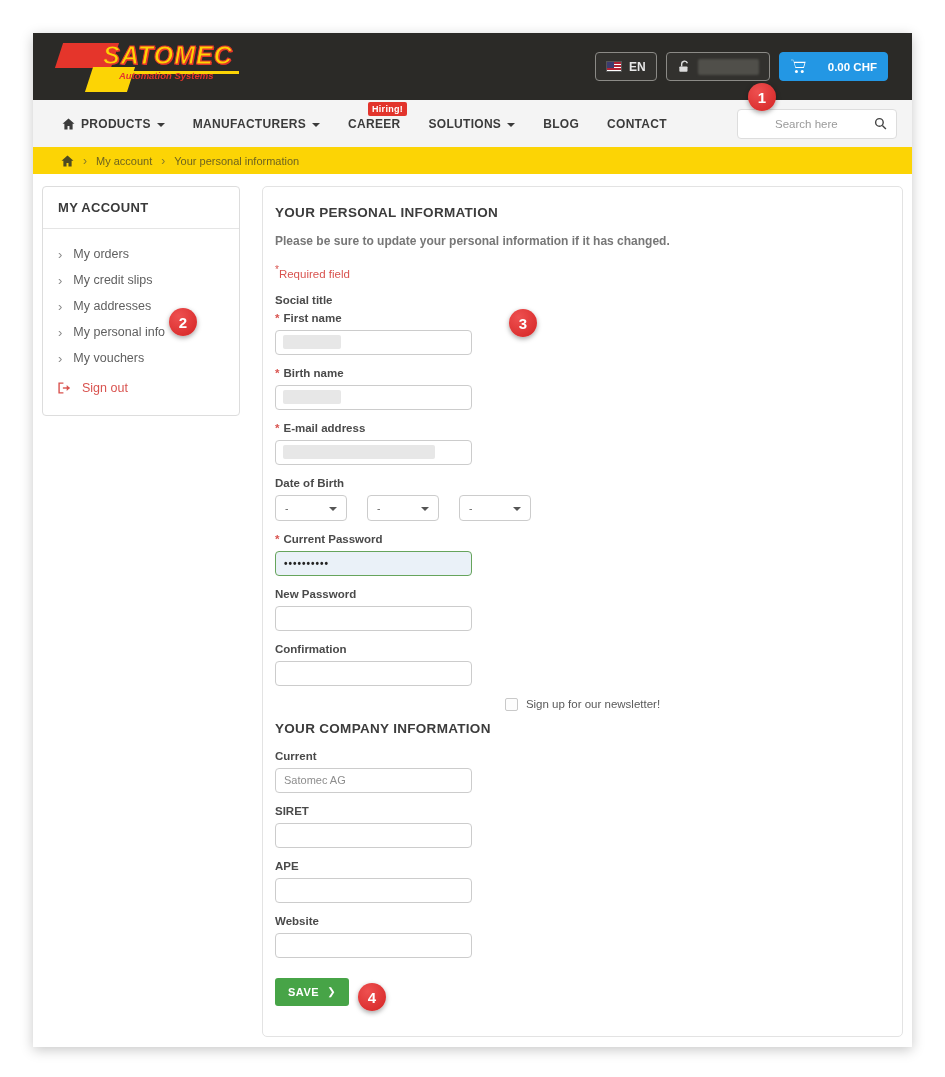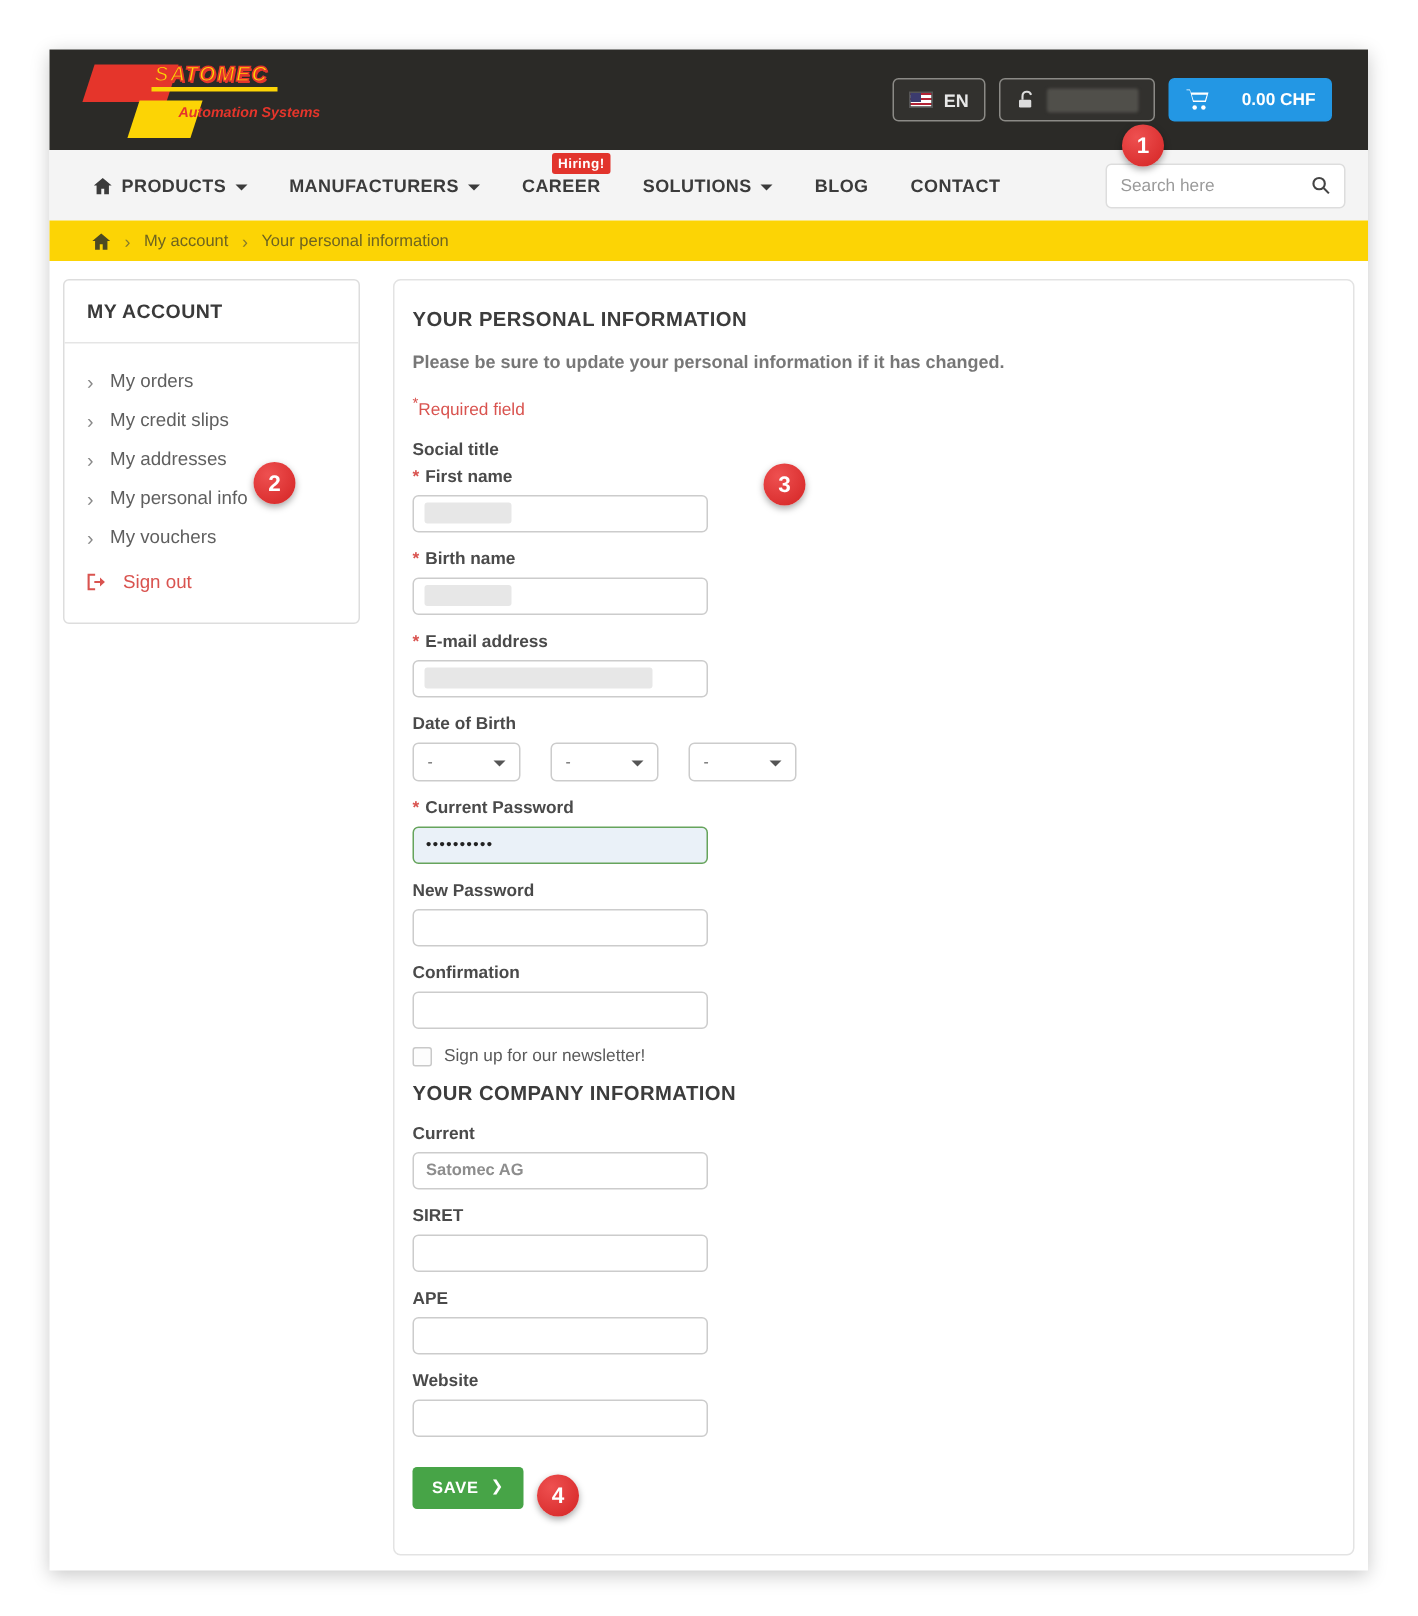"SATOMEC" .logo-brand { font-size: 14px -> 25px }
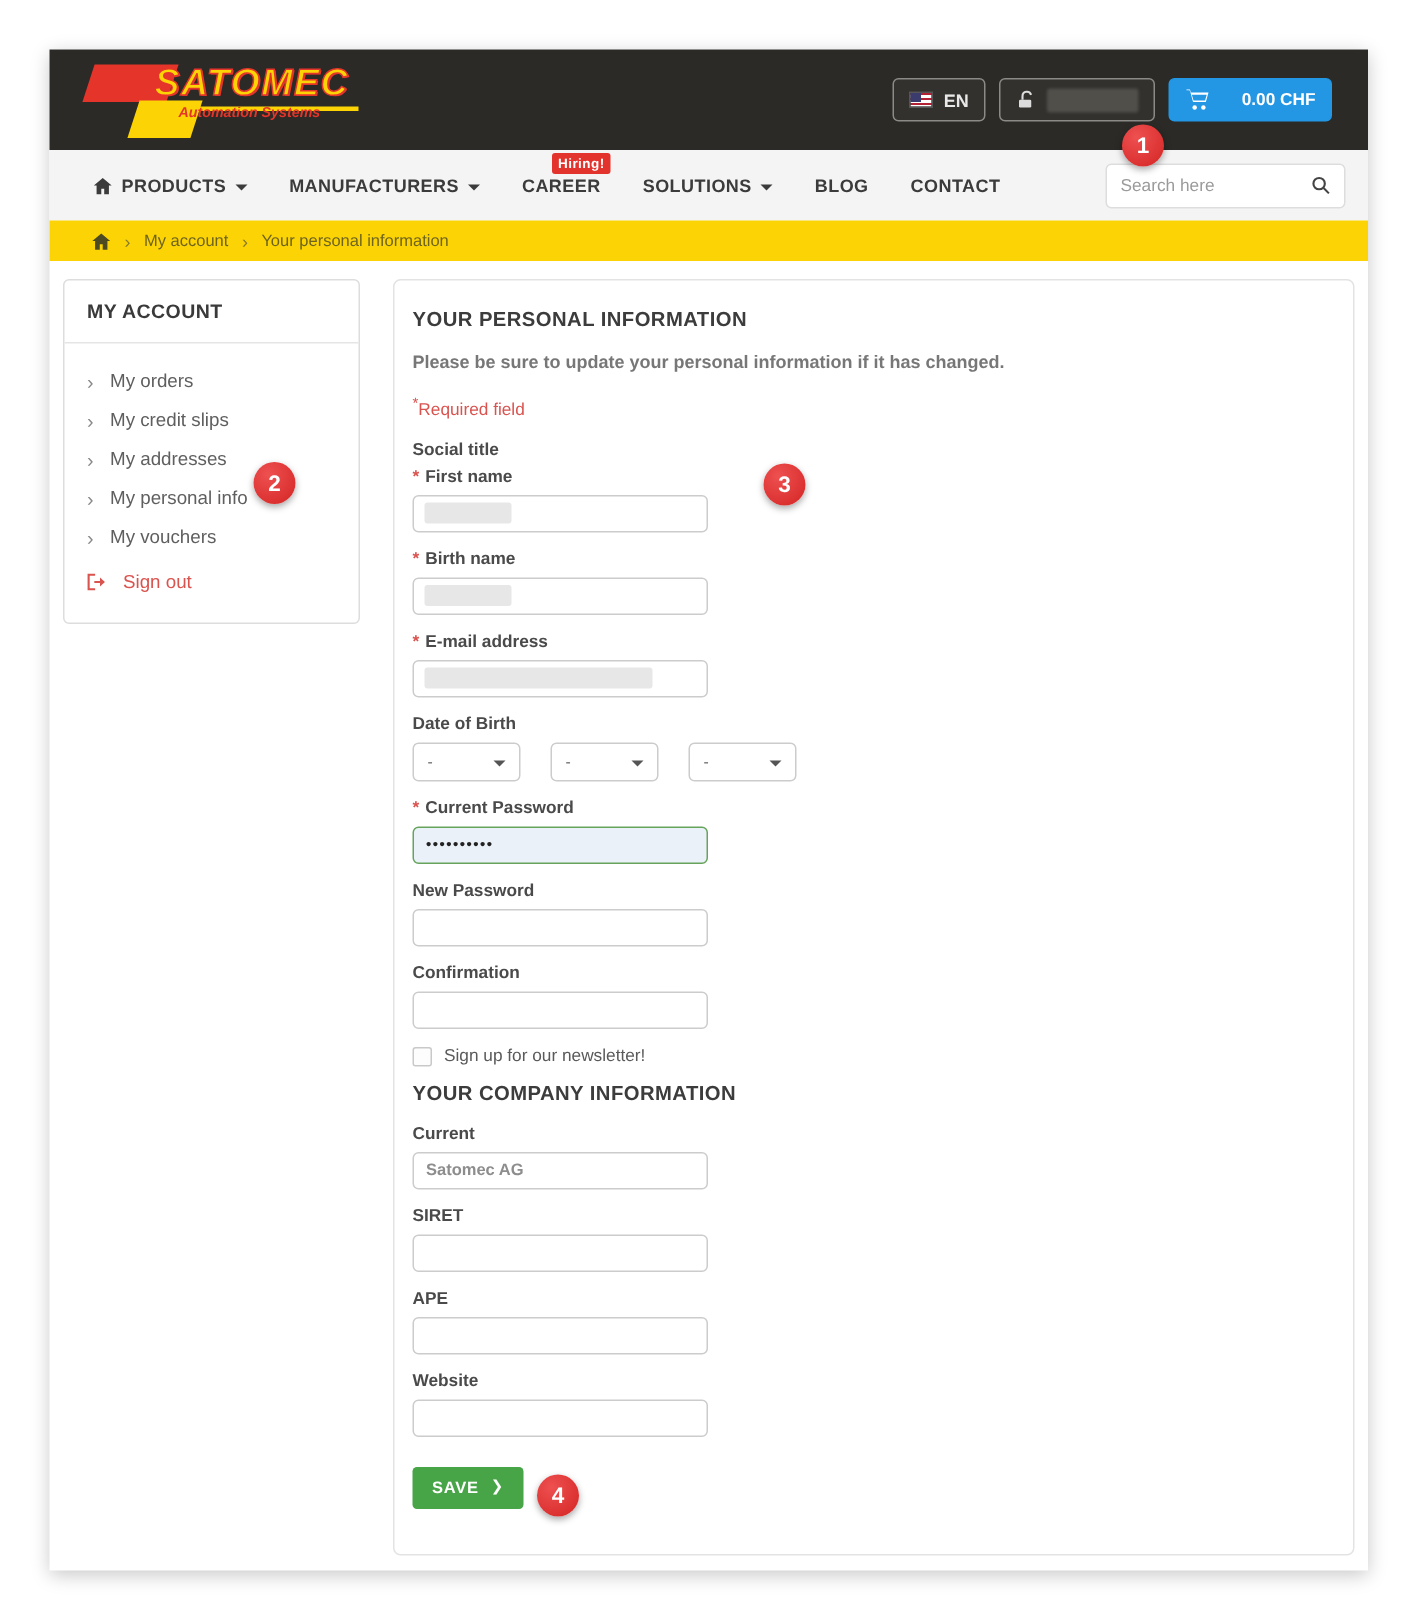"Search here" .search-box input { margin-left: none -> 28px }
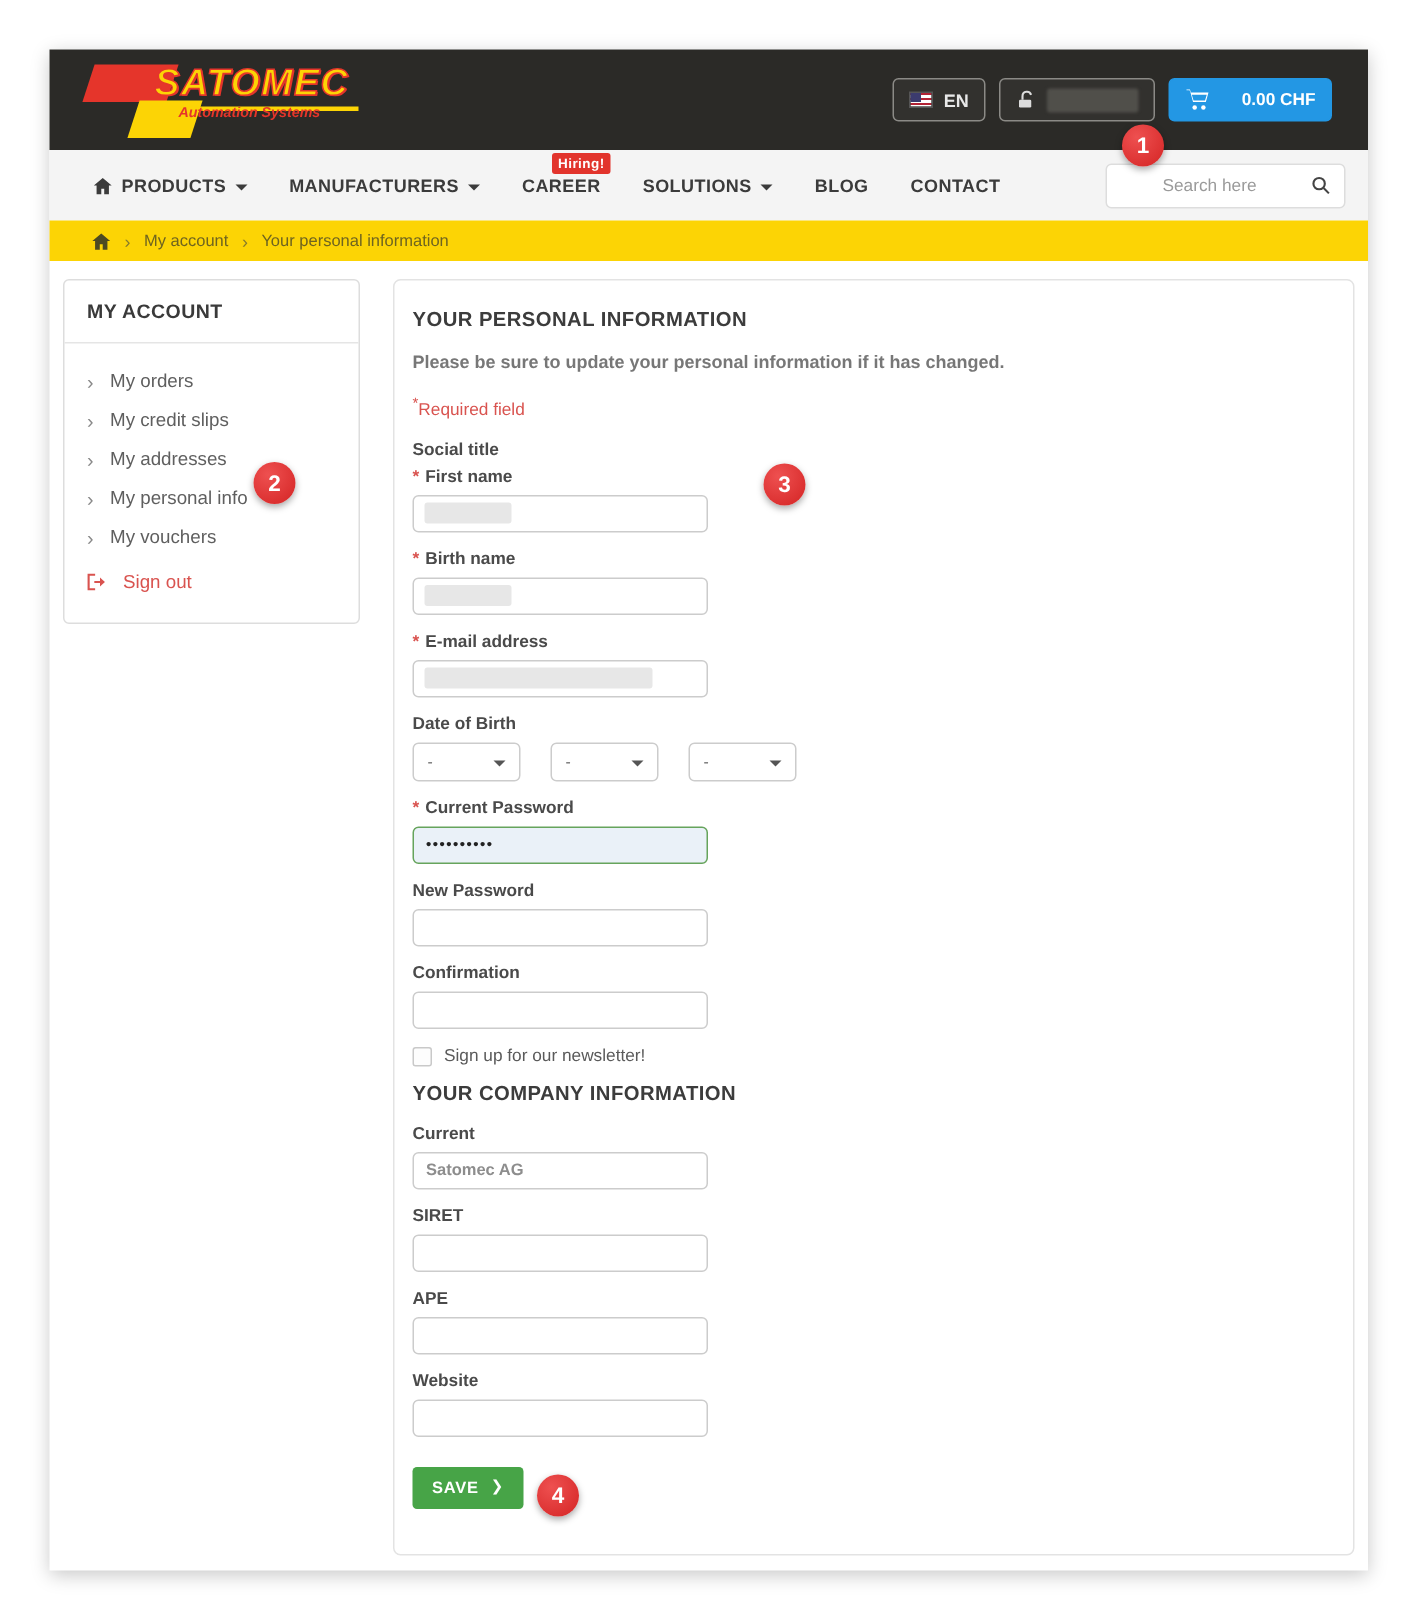"Sign up for our newsletter!" .chk-row { justify-content: none -> center }
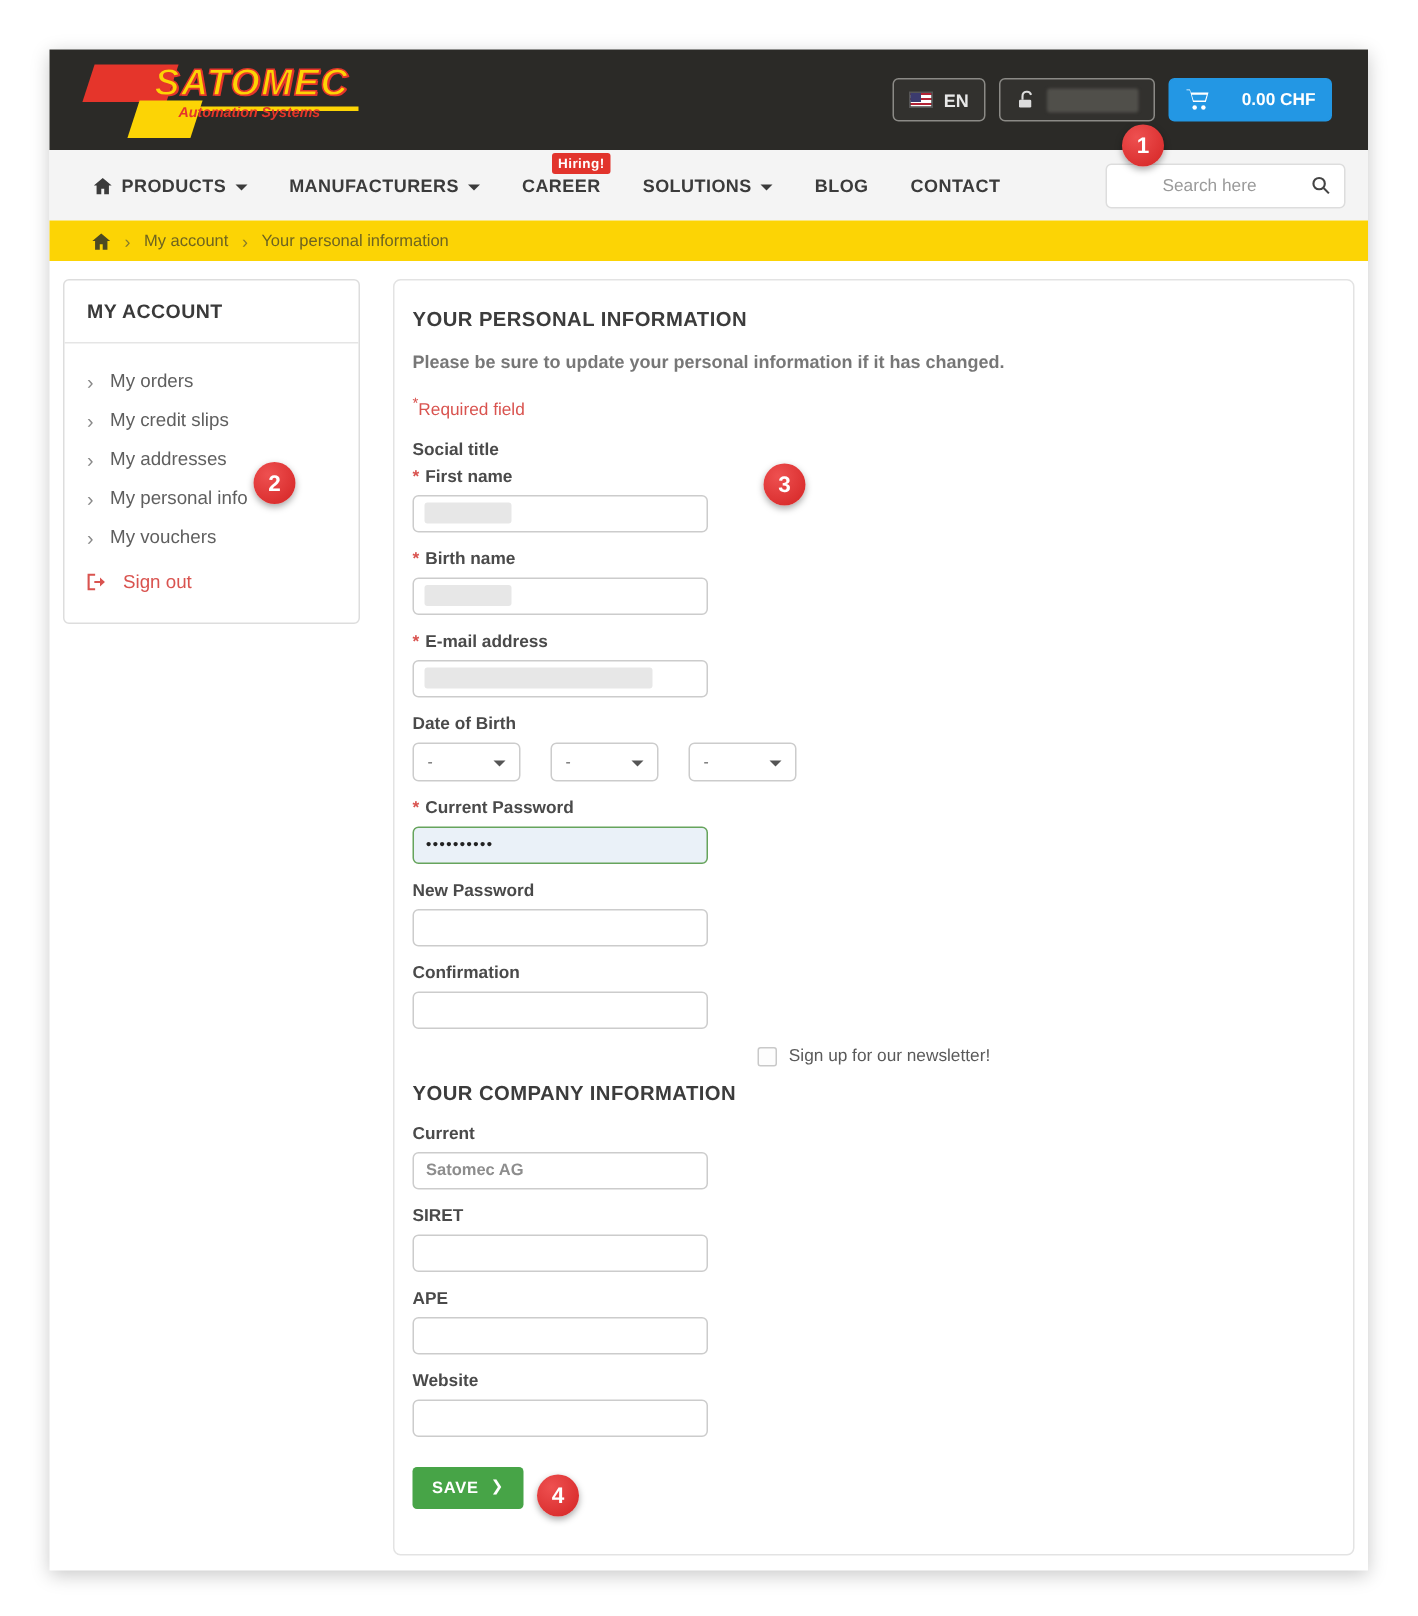"Satomec AG" input.inp { font-weight: bold -> none }
